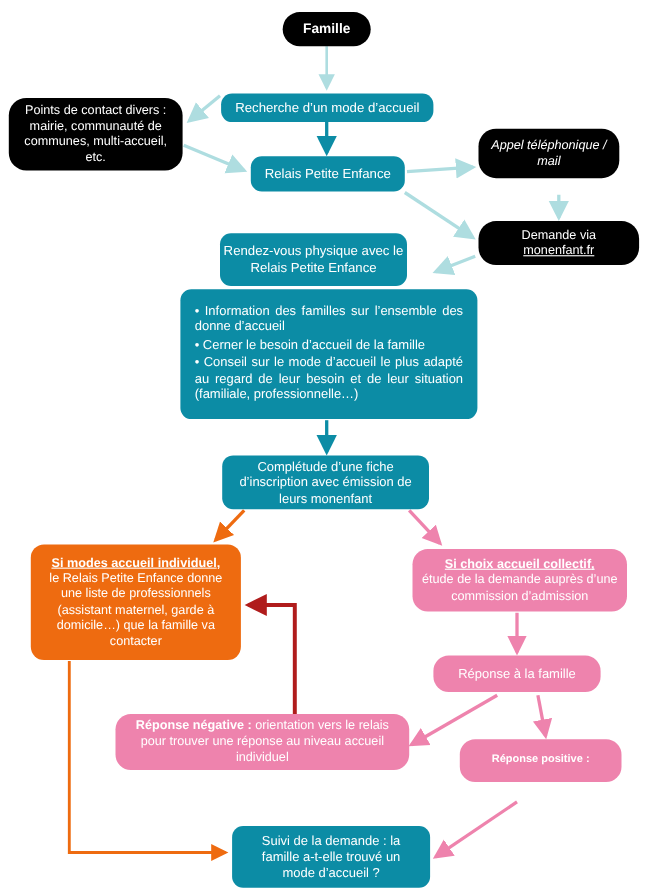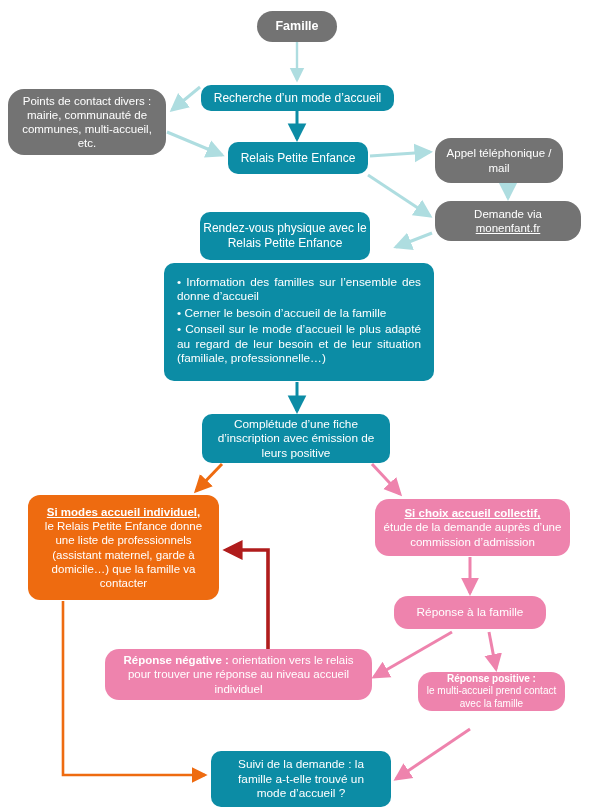"Famille" .lightblue { background: #737373 -> #000000 }
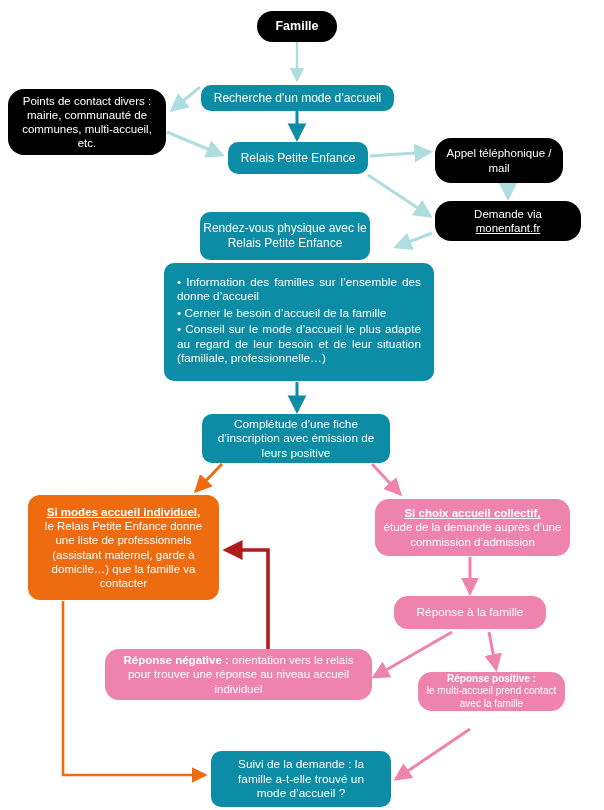"Appel téléphonique / mail" div.node { font-style: none -> italic; top: 138px -> 117px }
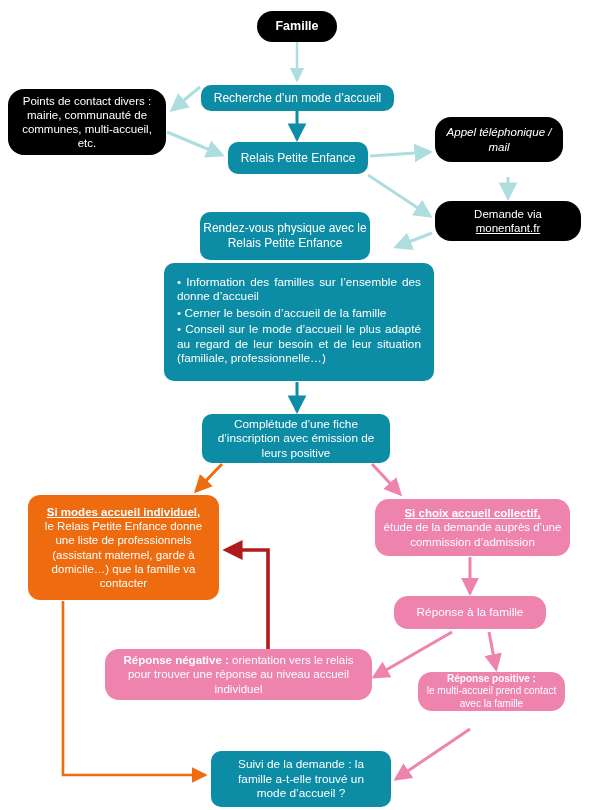"leurs positive" span { text: positive -> monenfant }
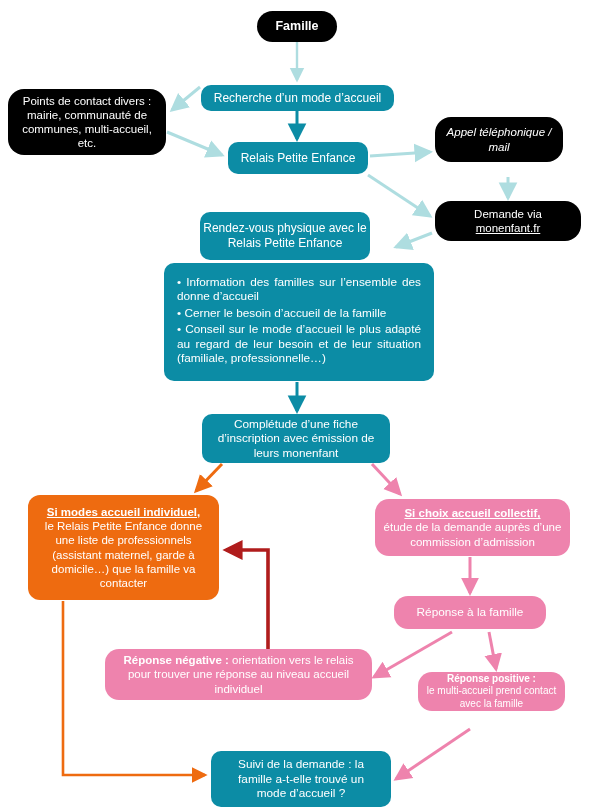"le multi-accueil prend contact avec" span { html: <span>le multi-accueil prend contact avec la famille</span> -> none }
